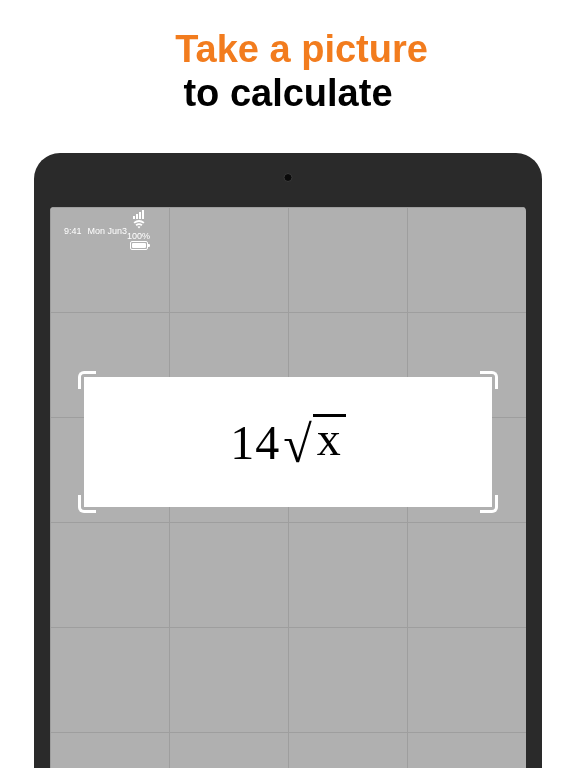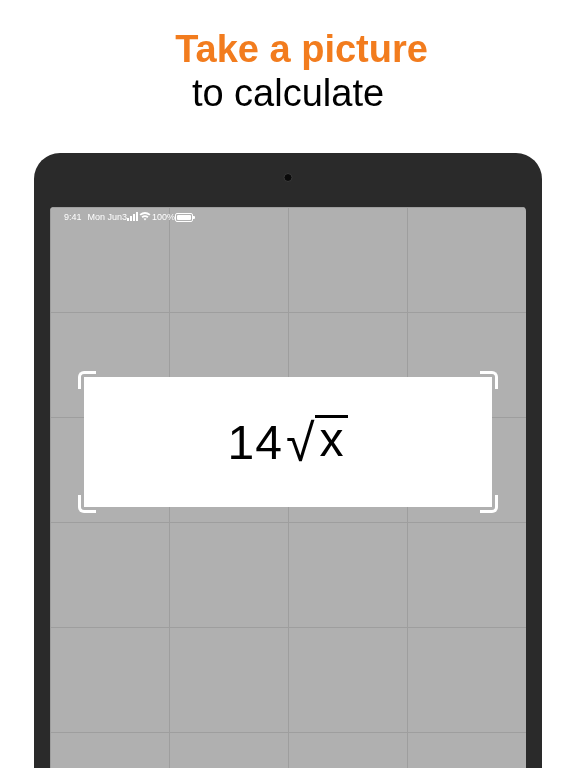"to calculate" .headline-black { font-weight: 400 -> 700 }
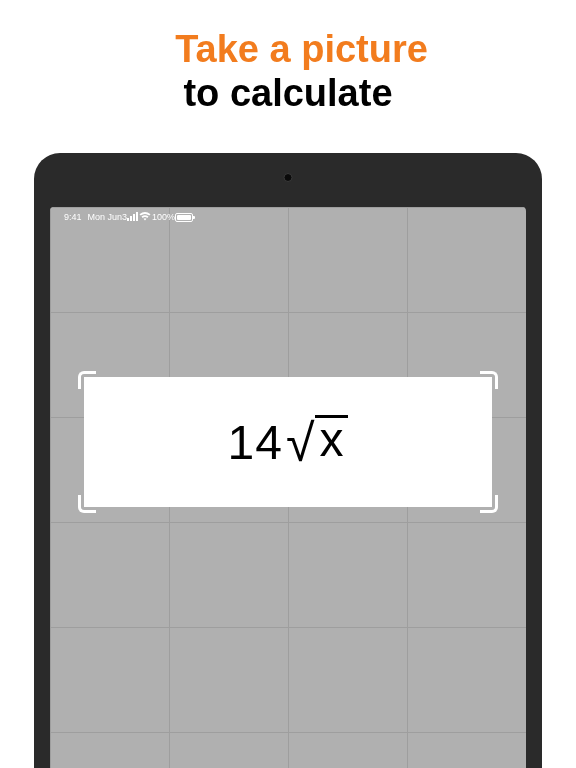"100%" .status-right { flex-direction: none -> column }
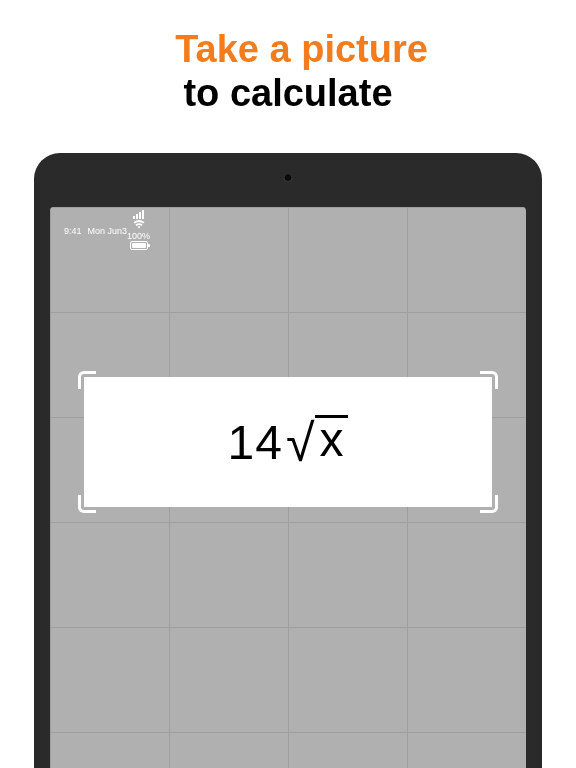"14" .equation { font-family: Liberation Sans, sans-serif -> Liberation Serif, serif }
